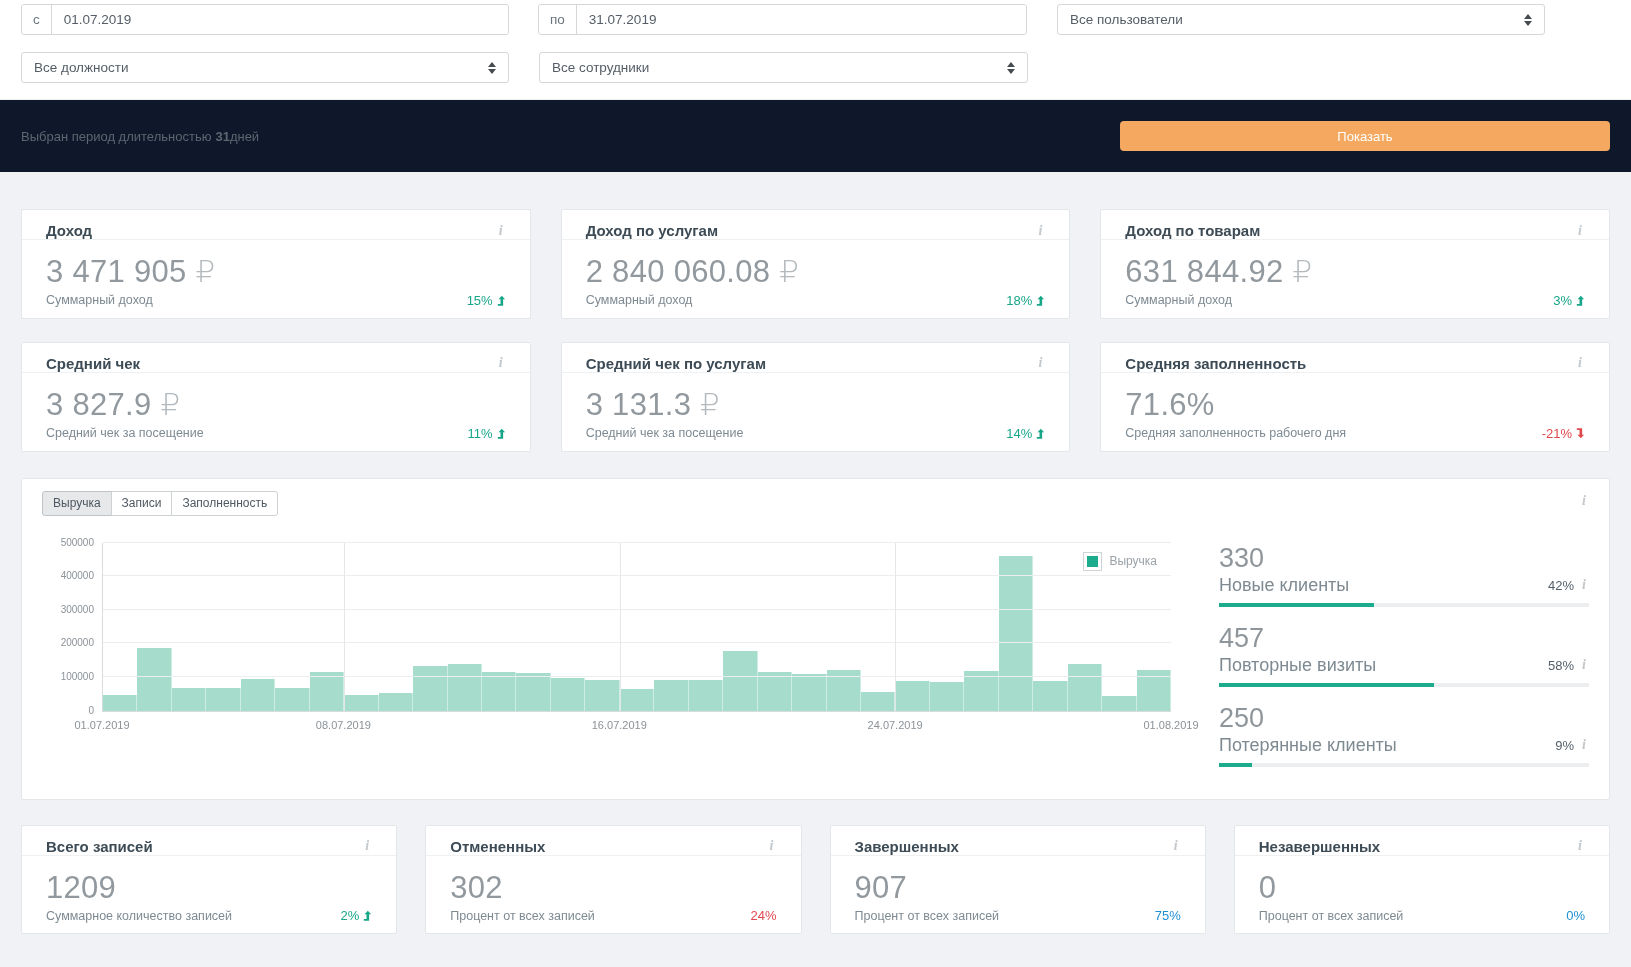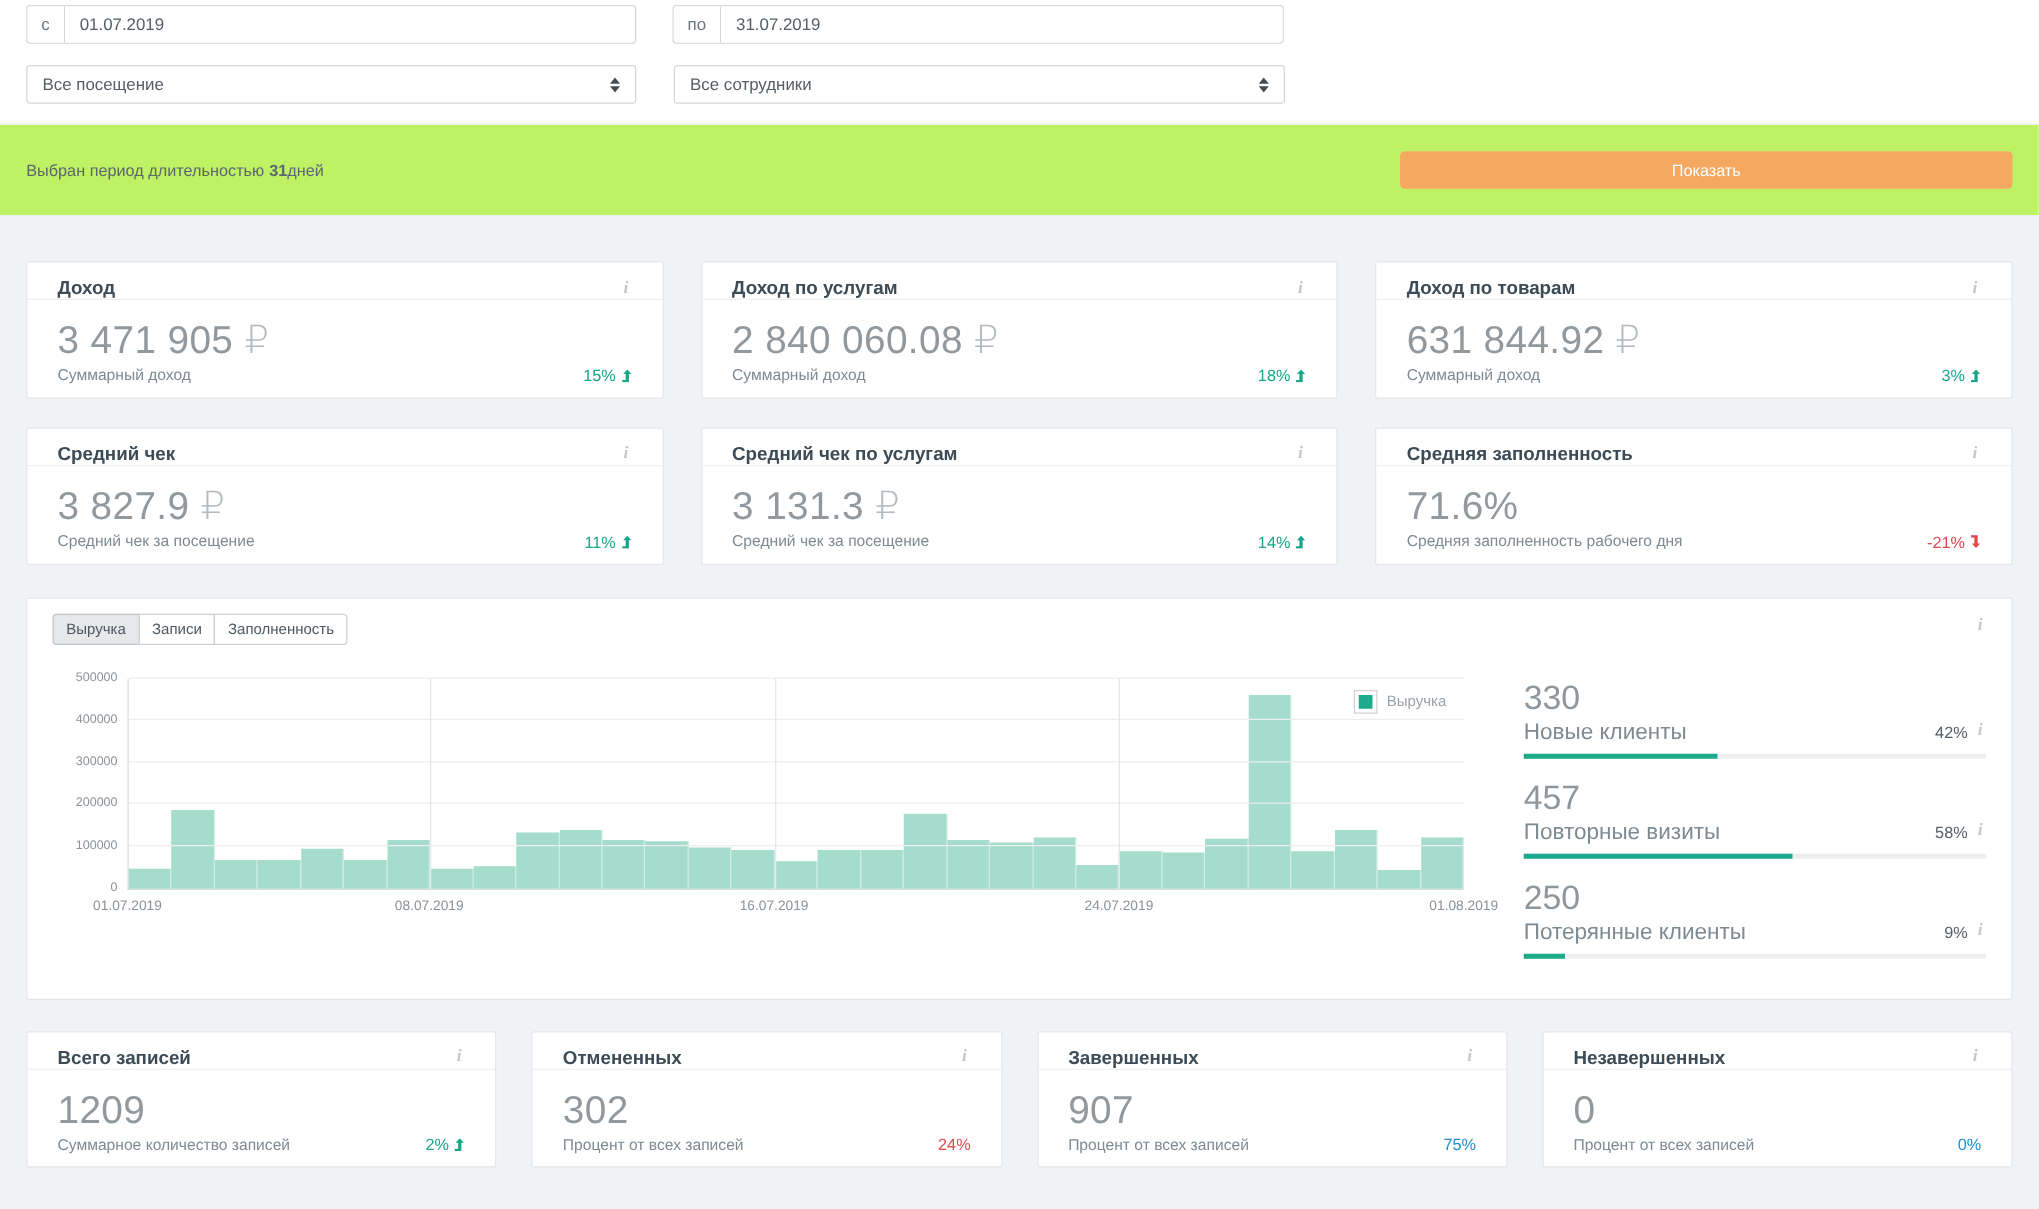"Все пользователи" div.selectbox { html: none -> <div> <span>Все пользователи</span> <span> <i></i> <i></i> </span> </div> }
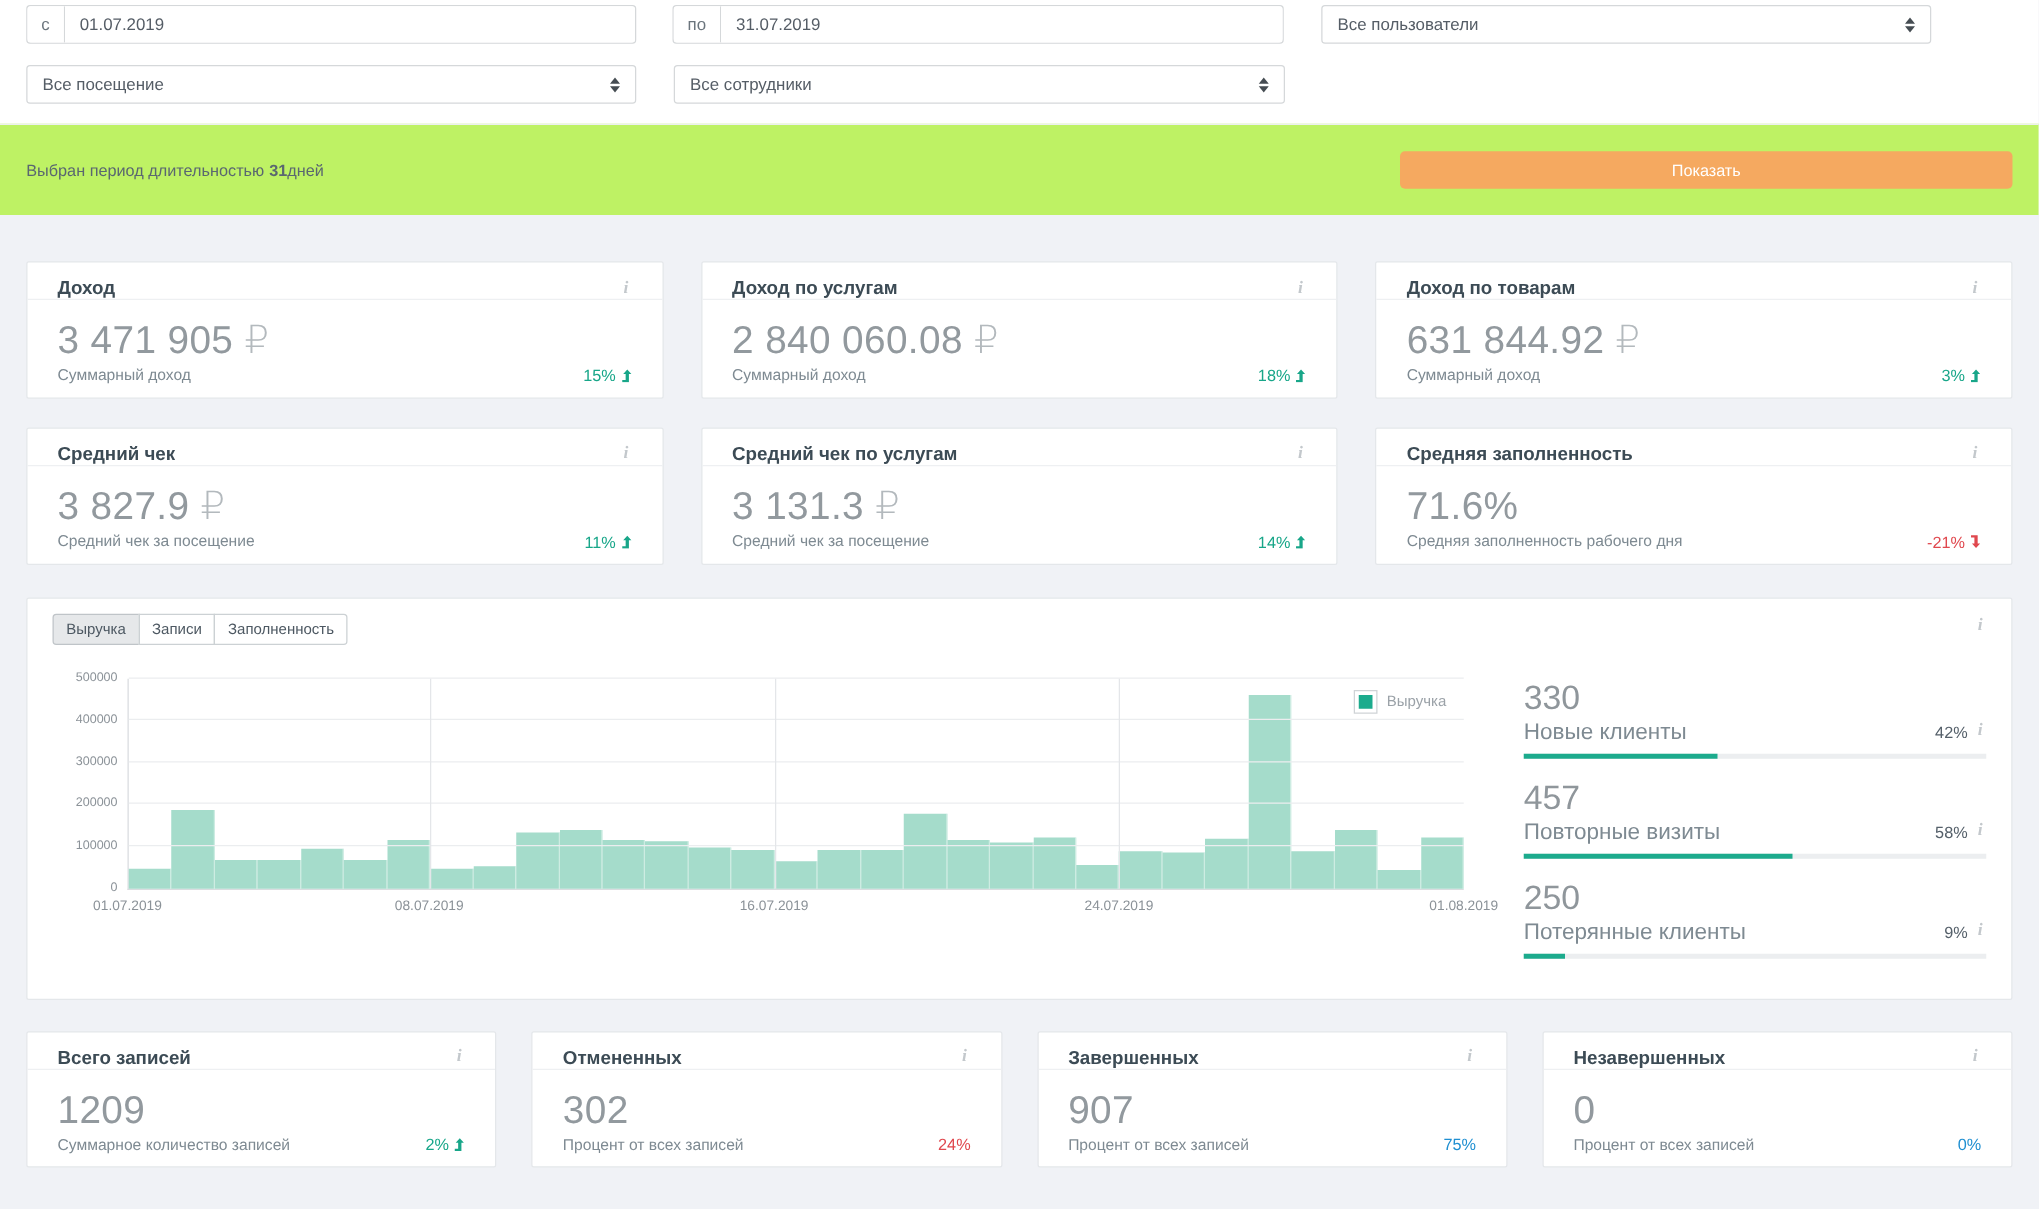"Все посещение" span { text: посещение -> должности }
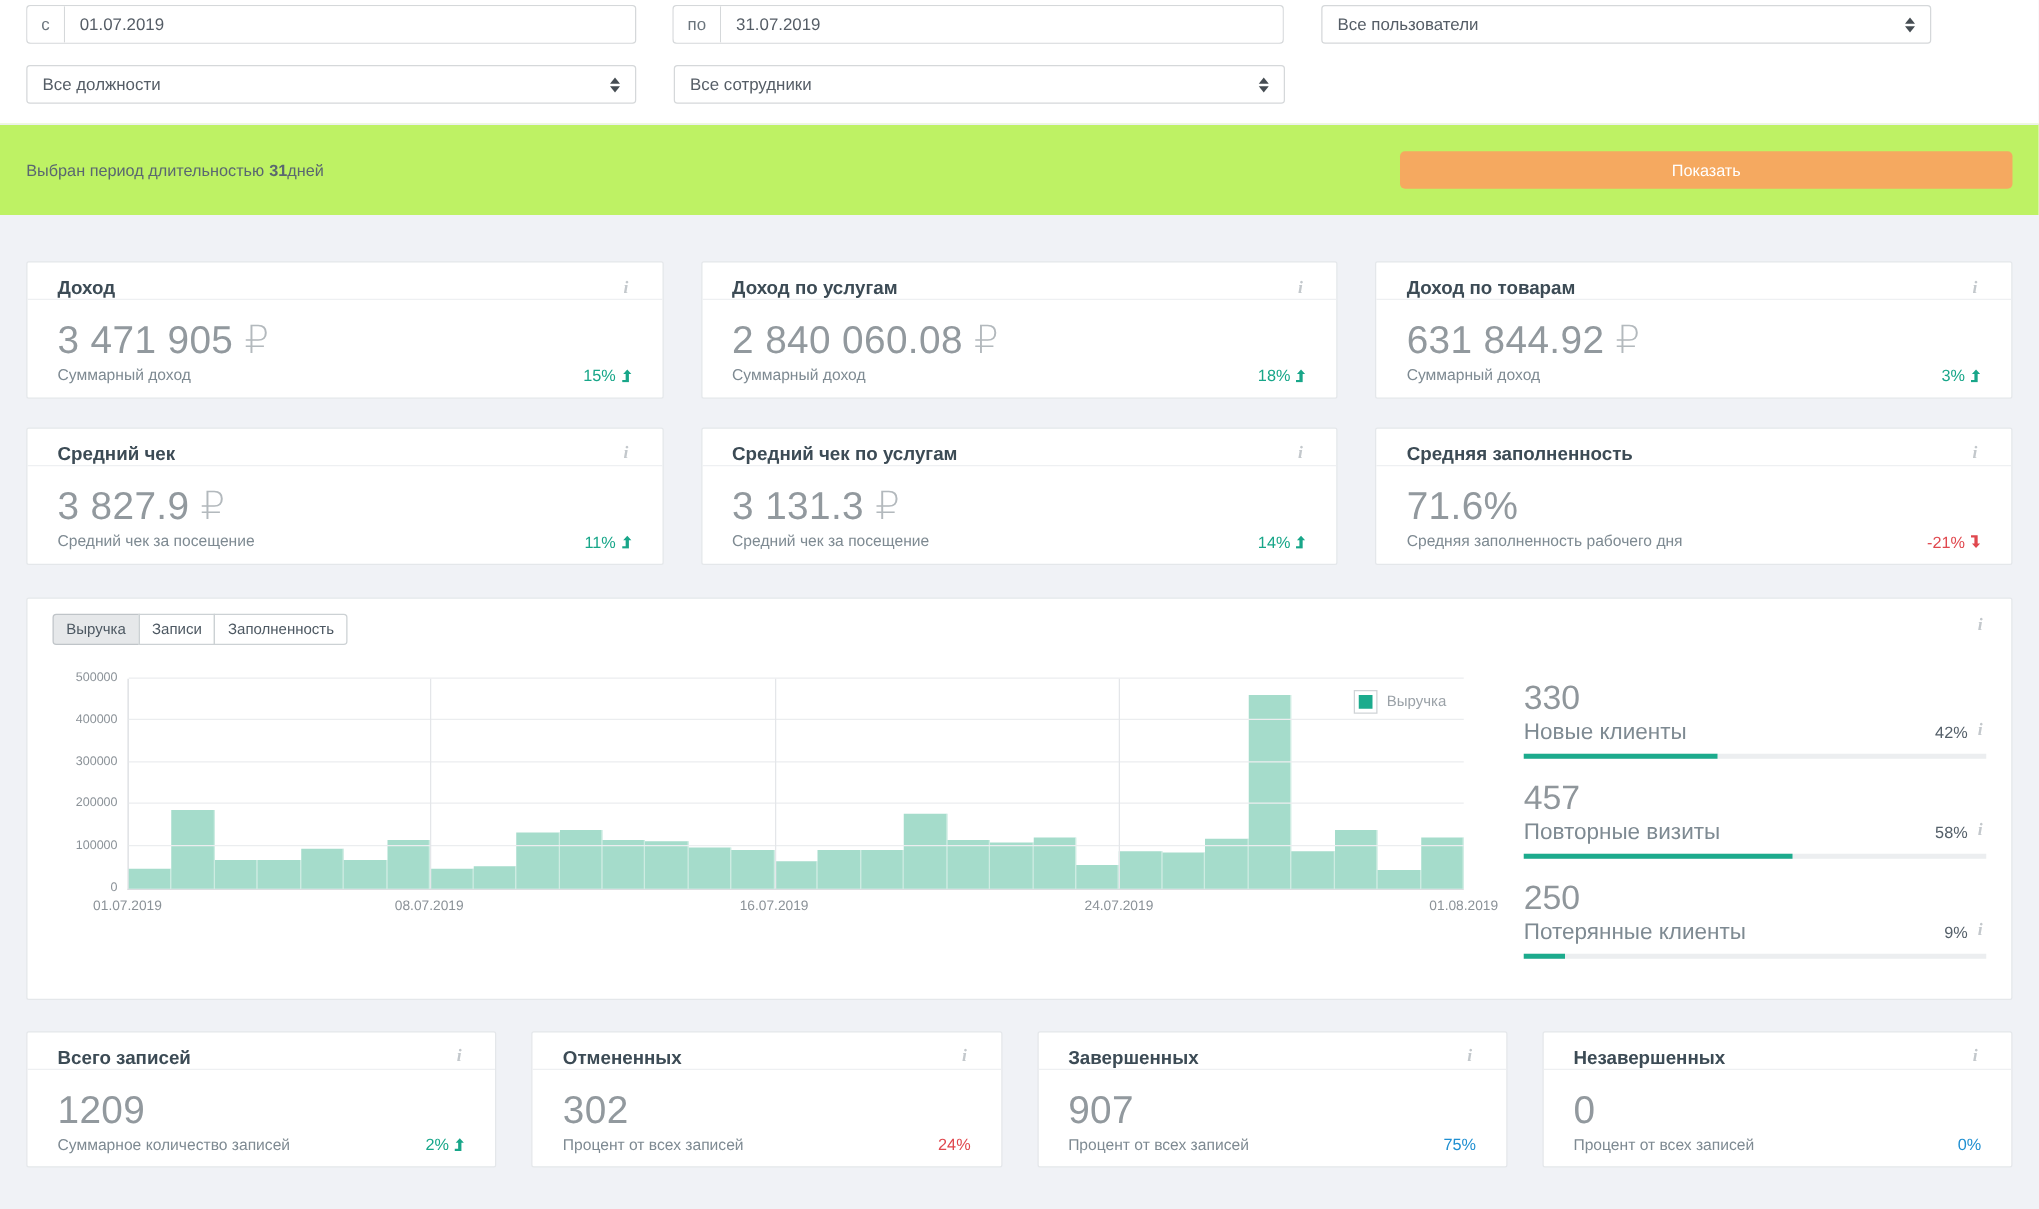"Выбран период длительностью 31дней" .period-row { background: #bef264 -> #0f172a }
